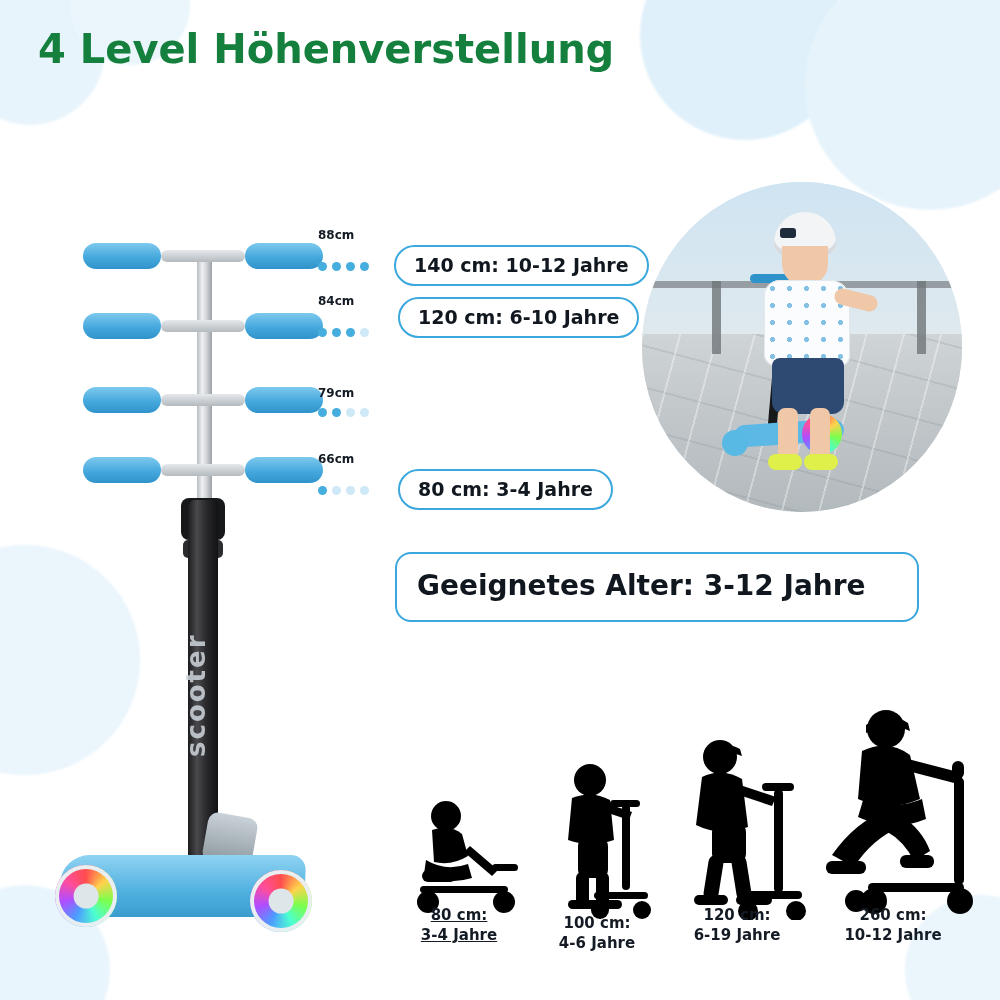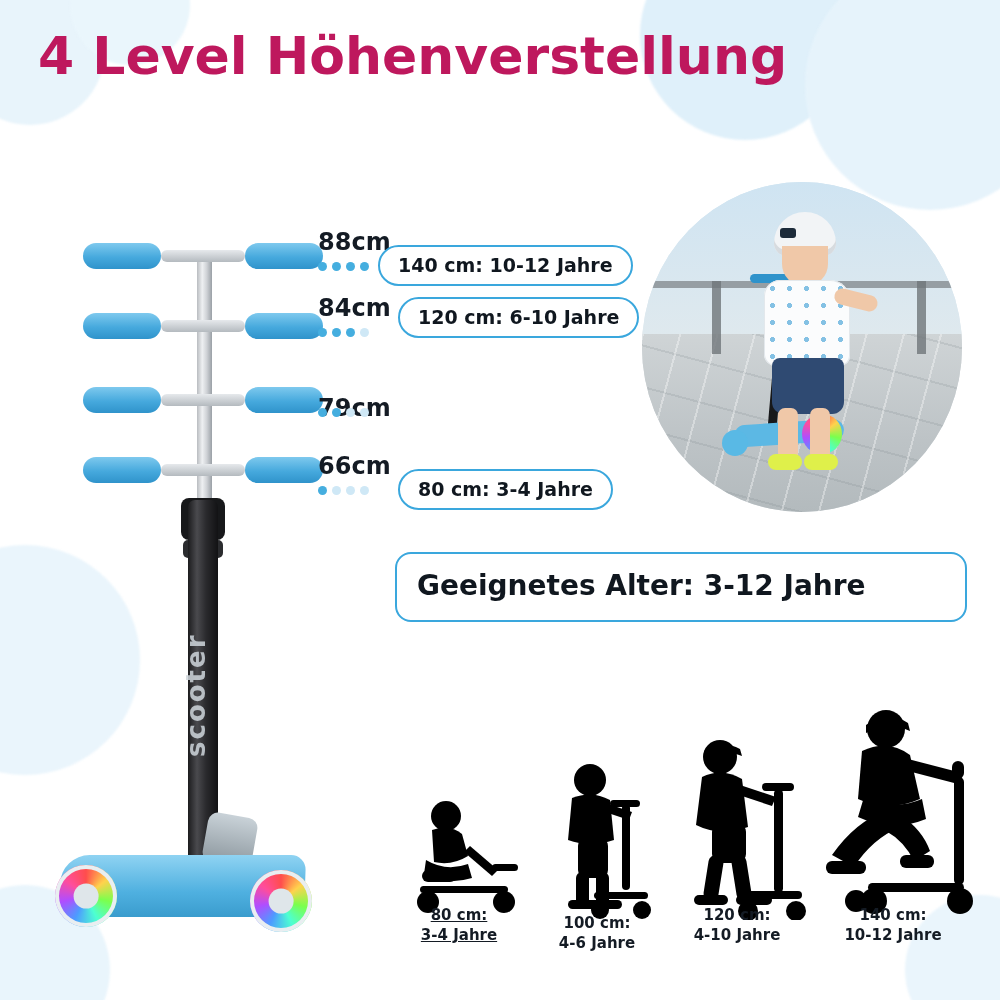"4 Level Höhenverstellung" .title { color: #be185d -> #15803d; font-size: 52px -> 40px }
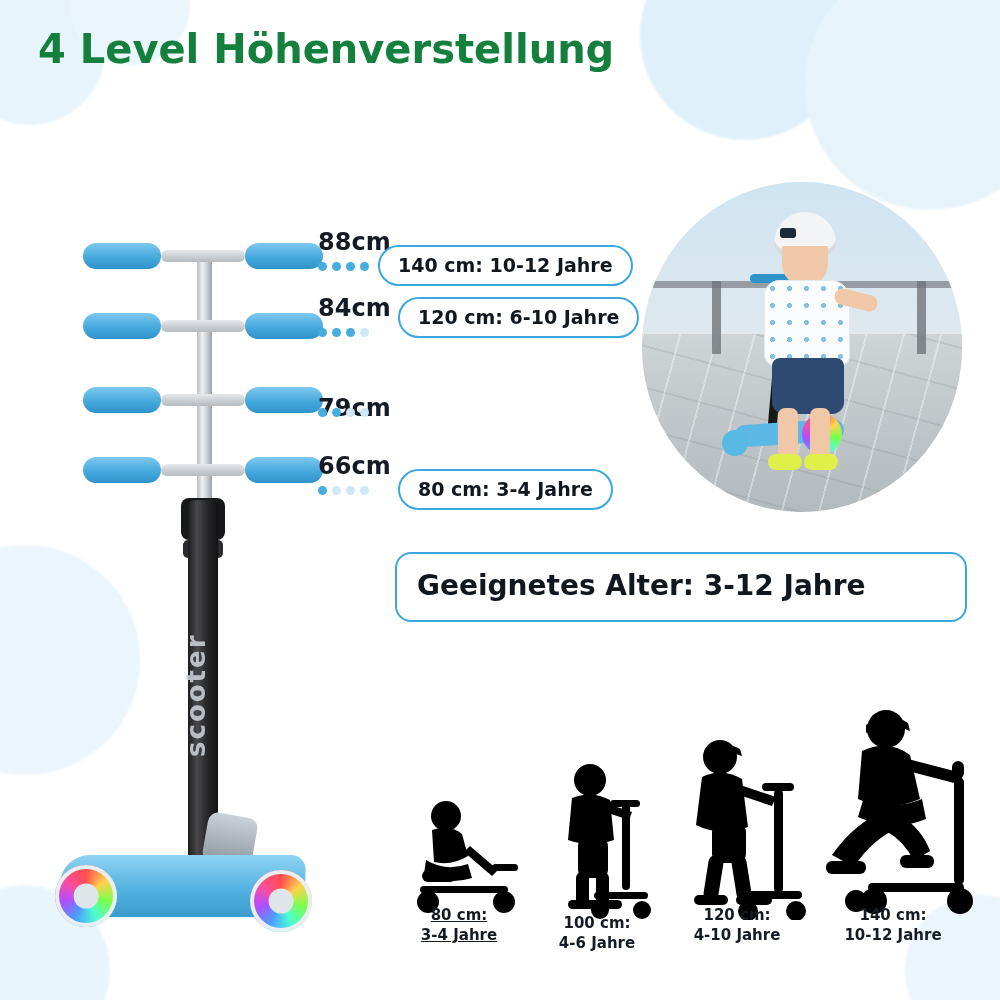"88cm" .hlabel { font-size: 24px -> 12px }
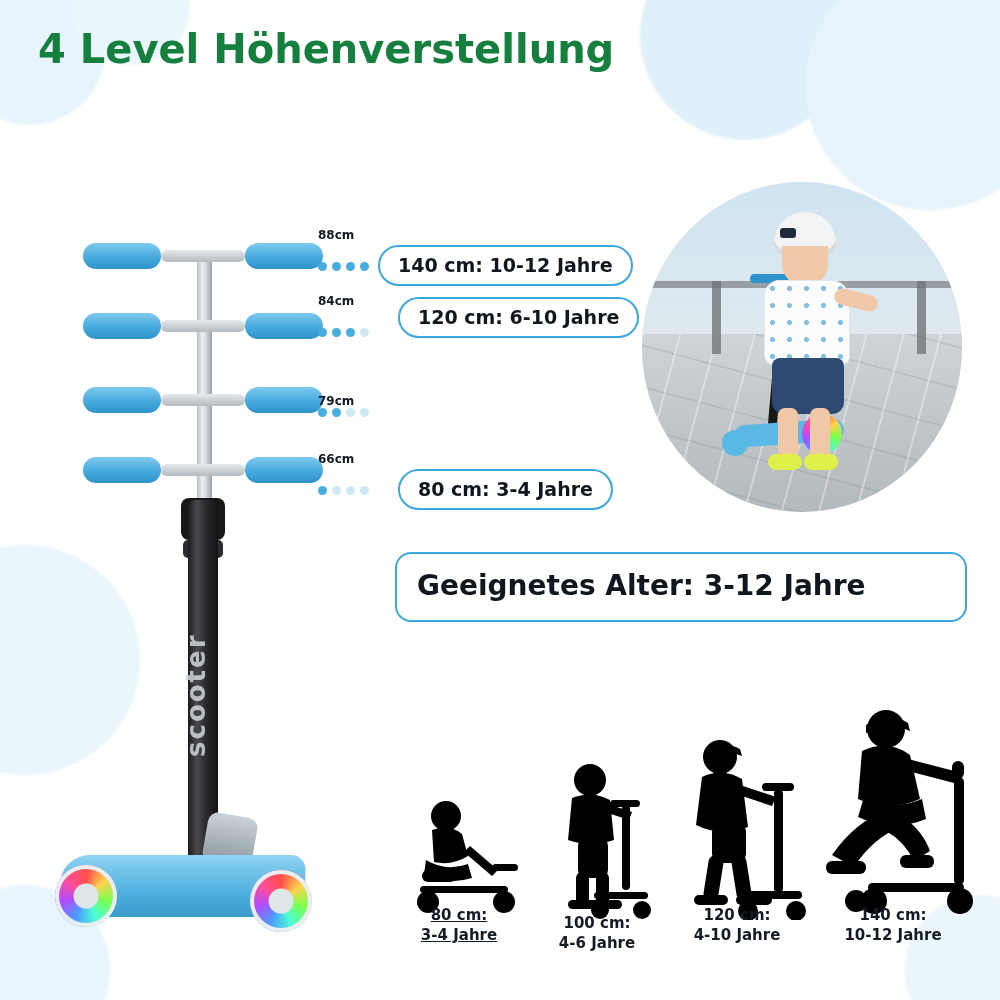"140 cm: 10-12 Jahre" div.pill { left: 378px -> 394px }
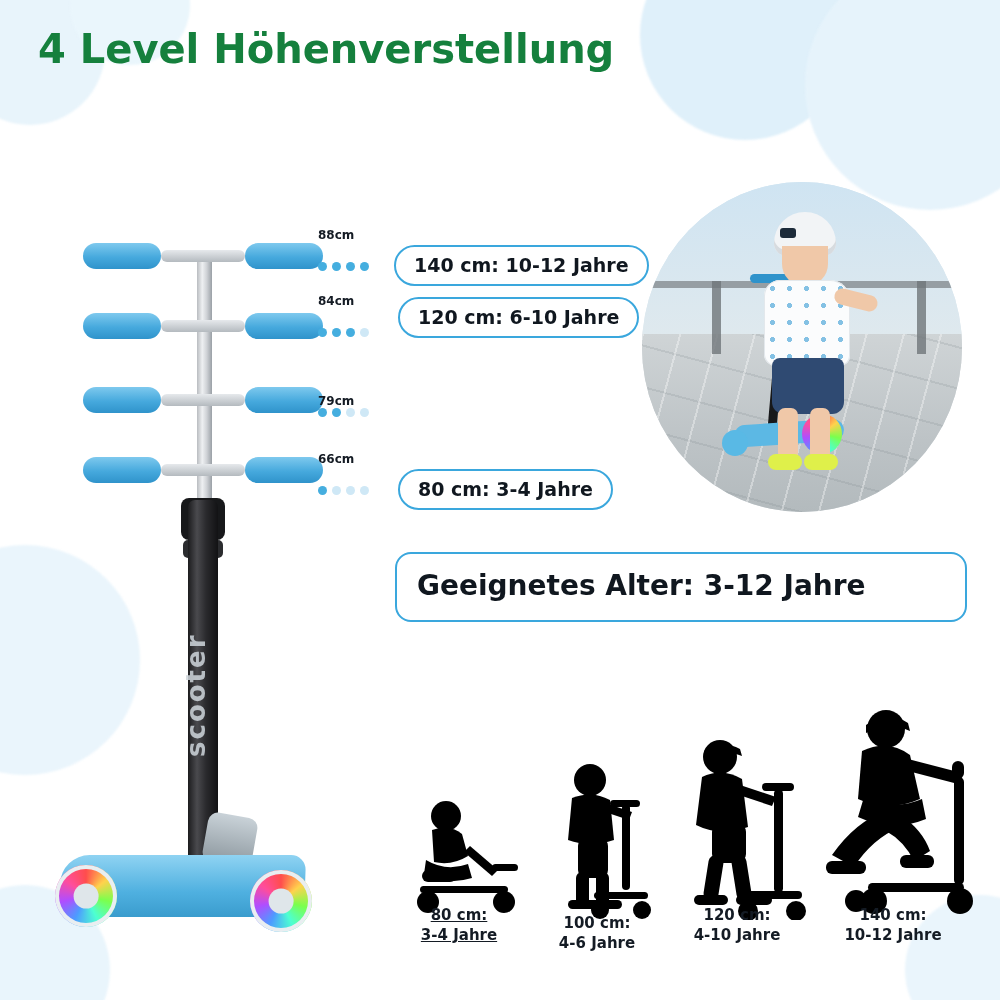"79cm" div.hlabel { top: 394px -> 386px }
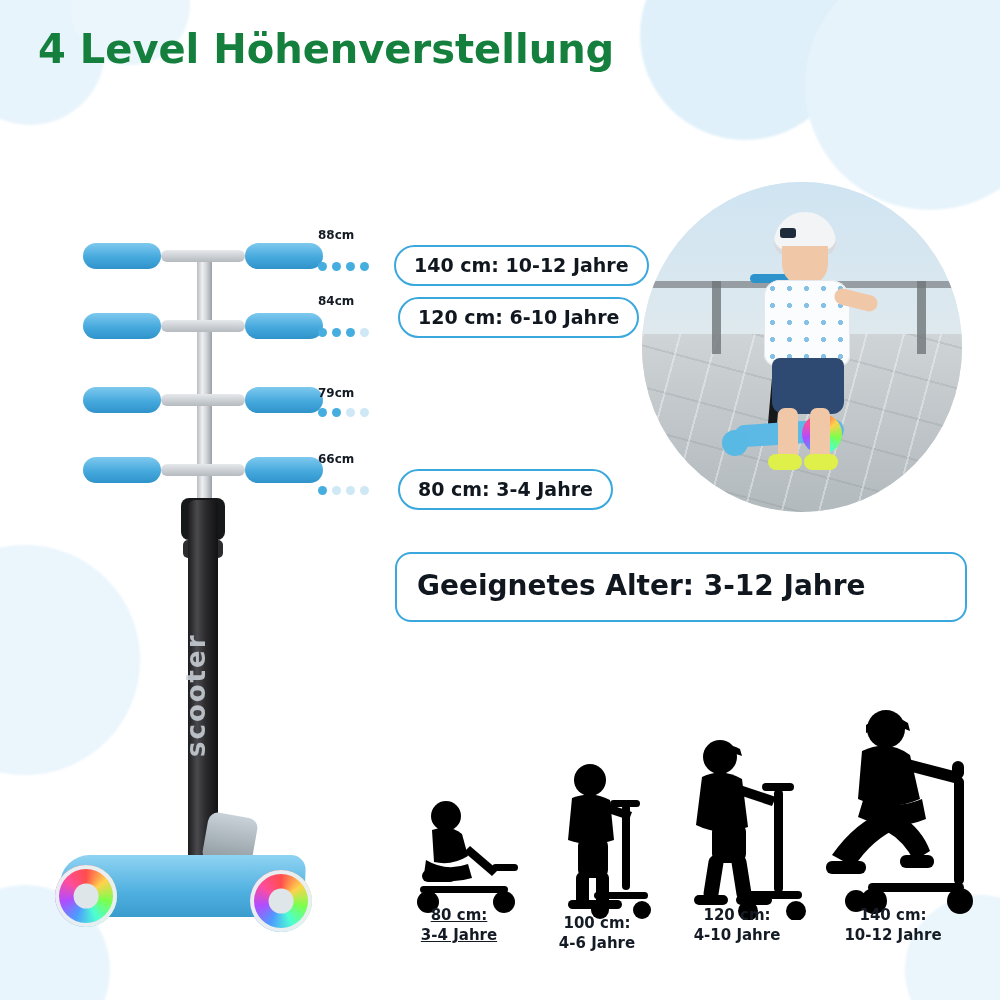"Geeignetes Alter: 3-12 Jahre" .agebox { width: 572px -> 524px }
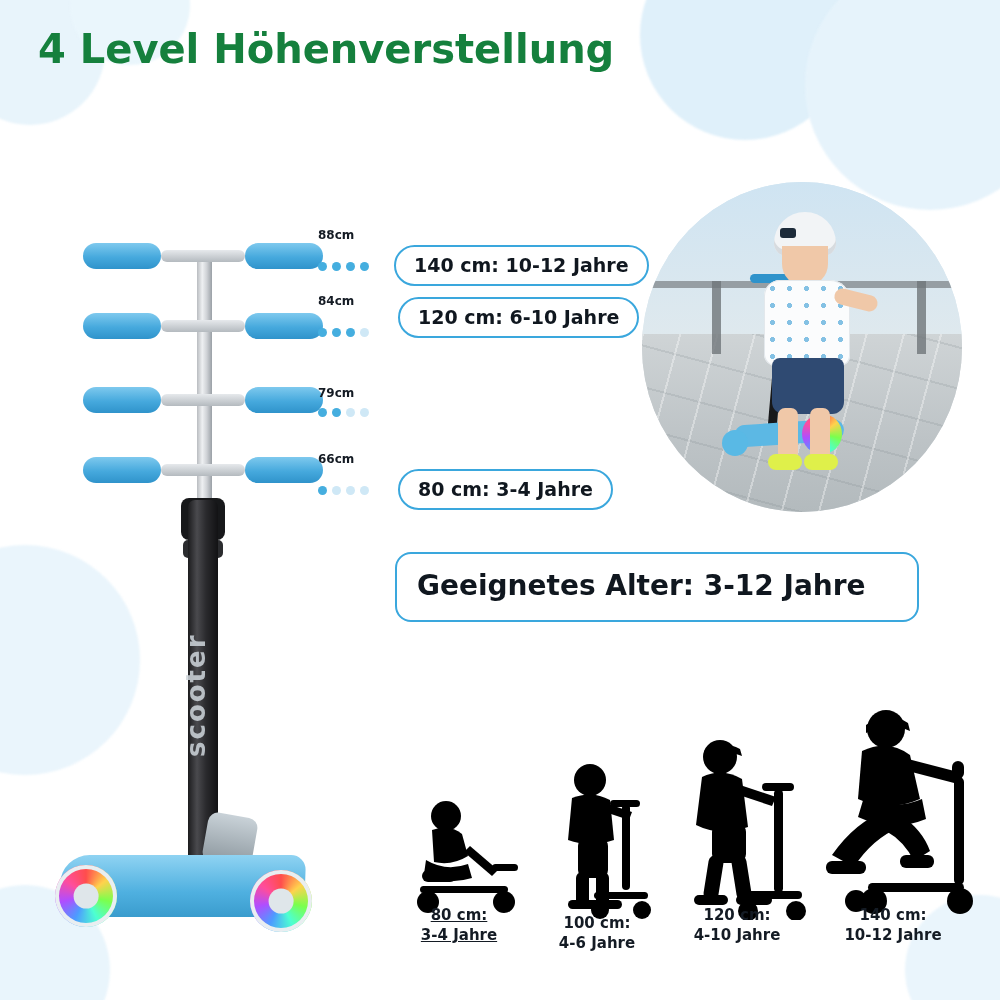"140 cm:" div { text: 140 -> 260 }
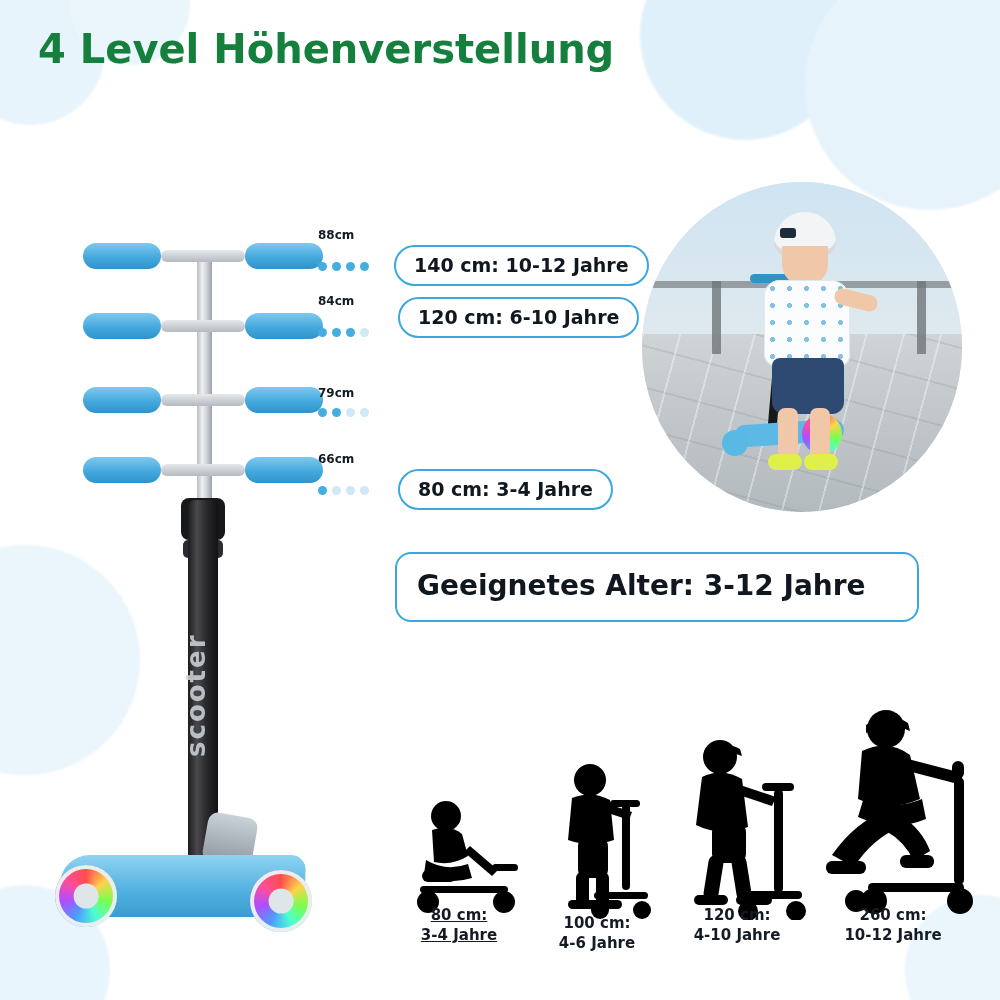"4-10 Jahre" div { text: 4-10 -> 6-19 }
